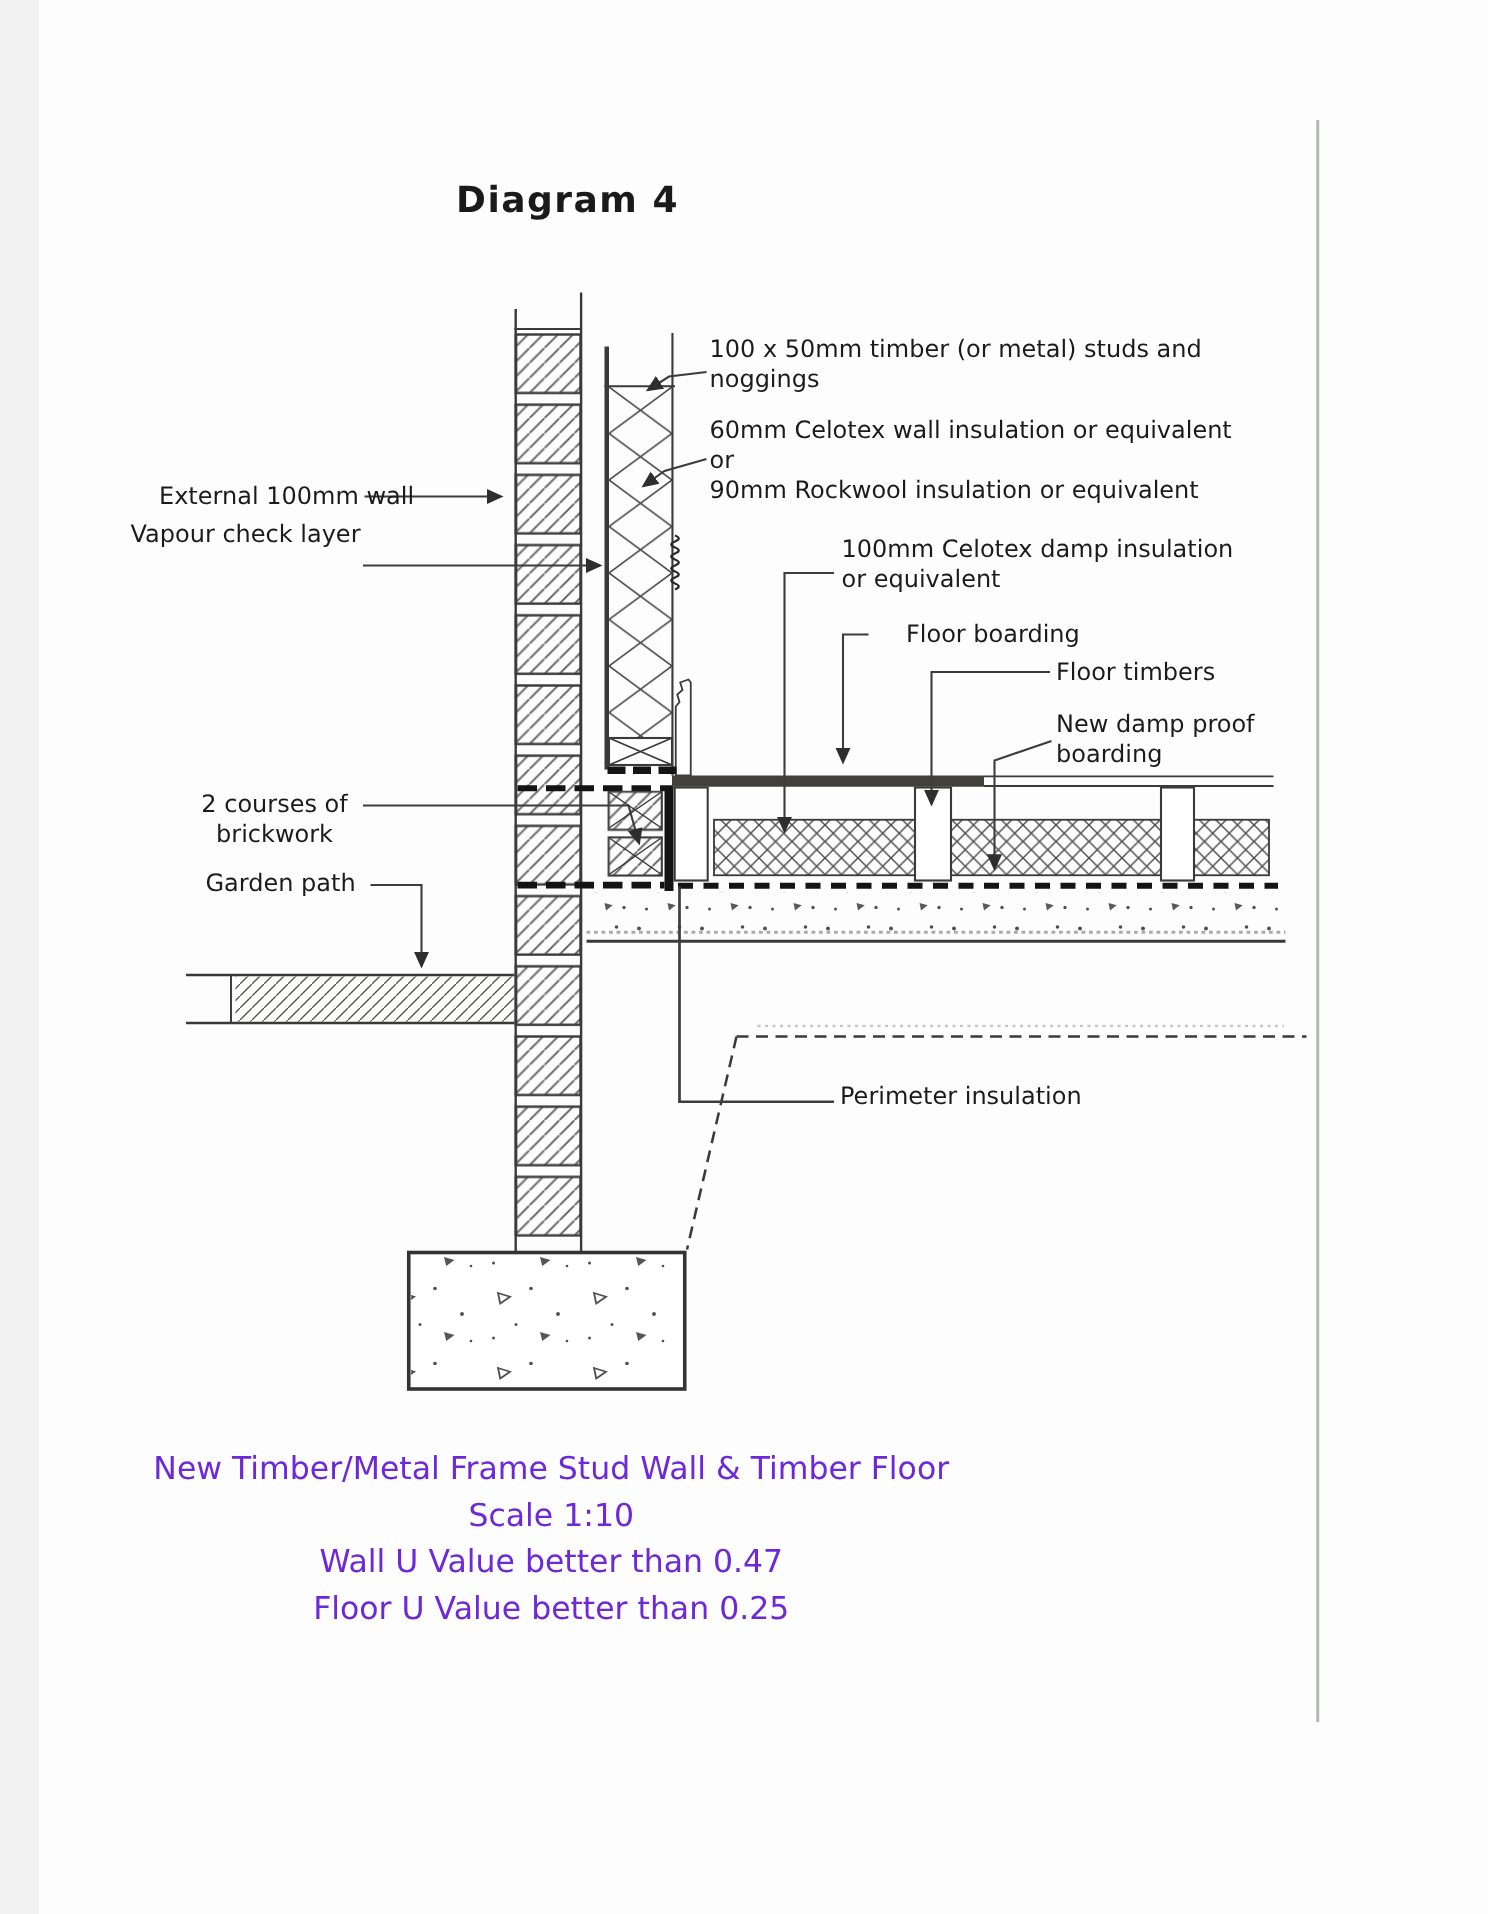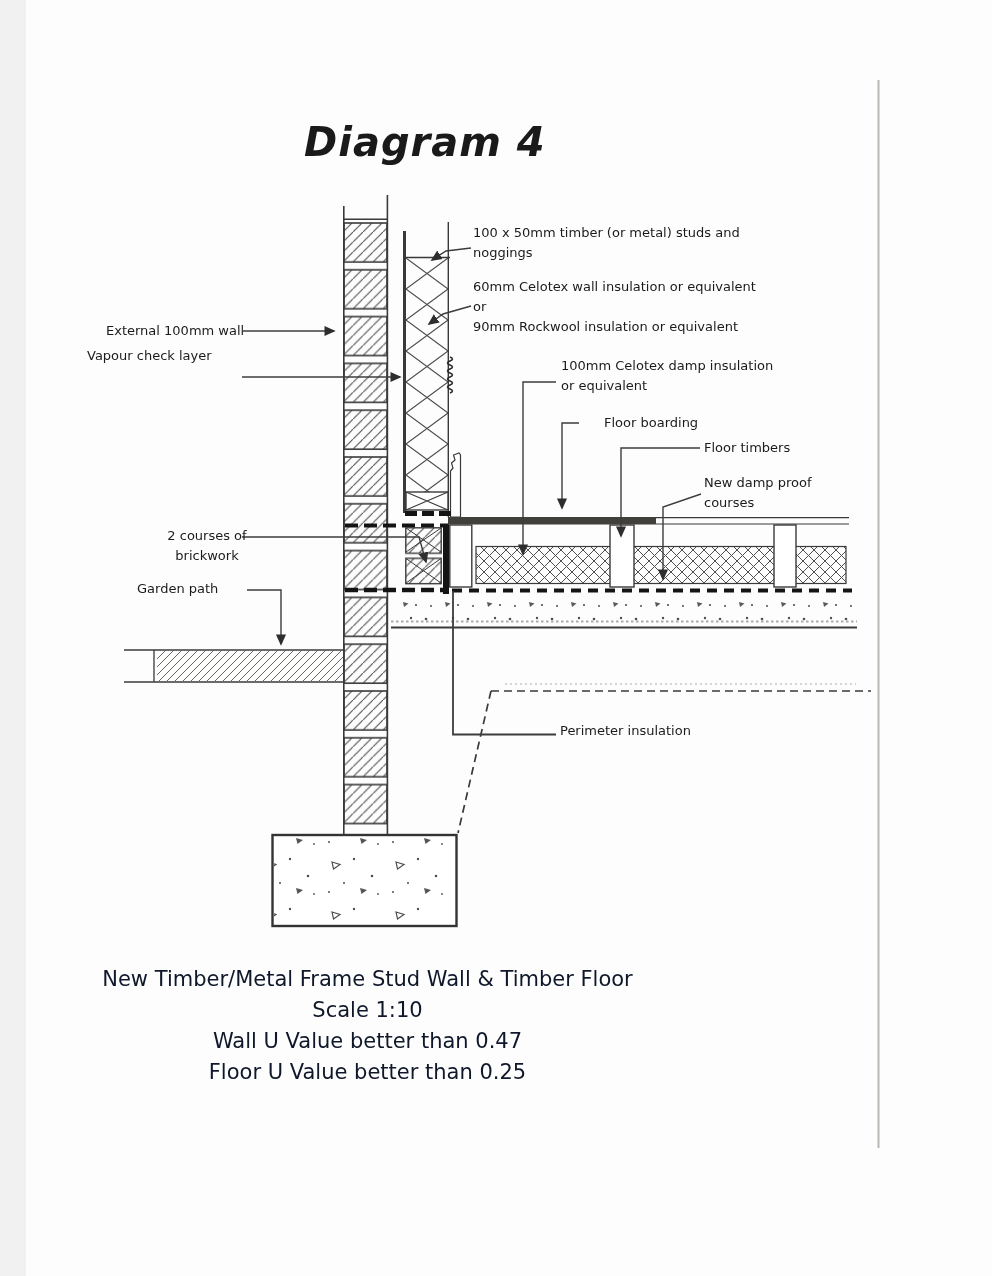"Diagram 4" .title { font-size: 40px -> 24px; font-style: italic -> none }
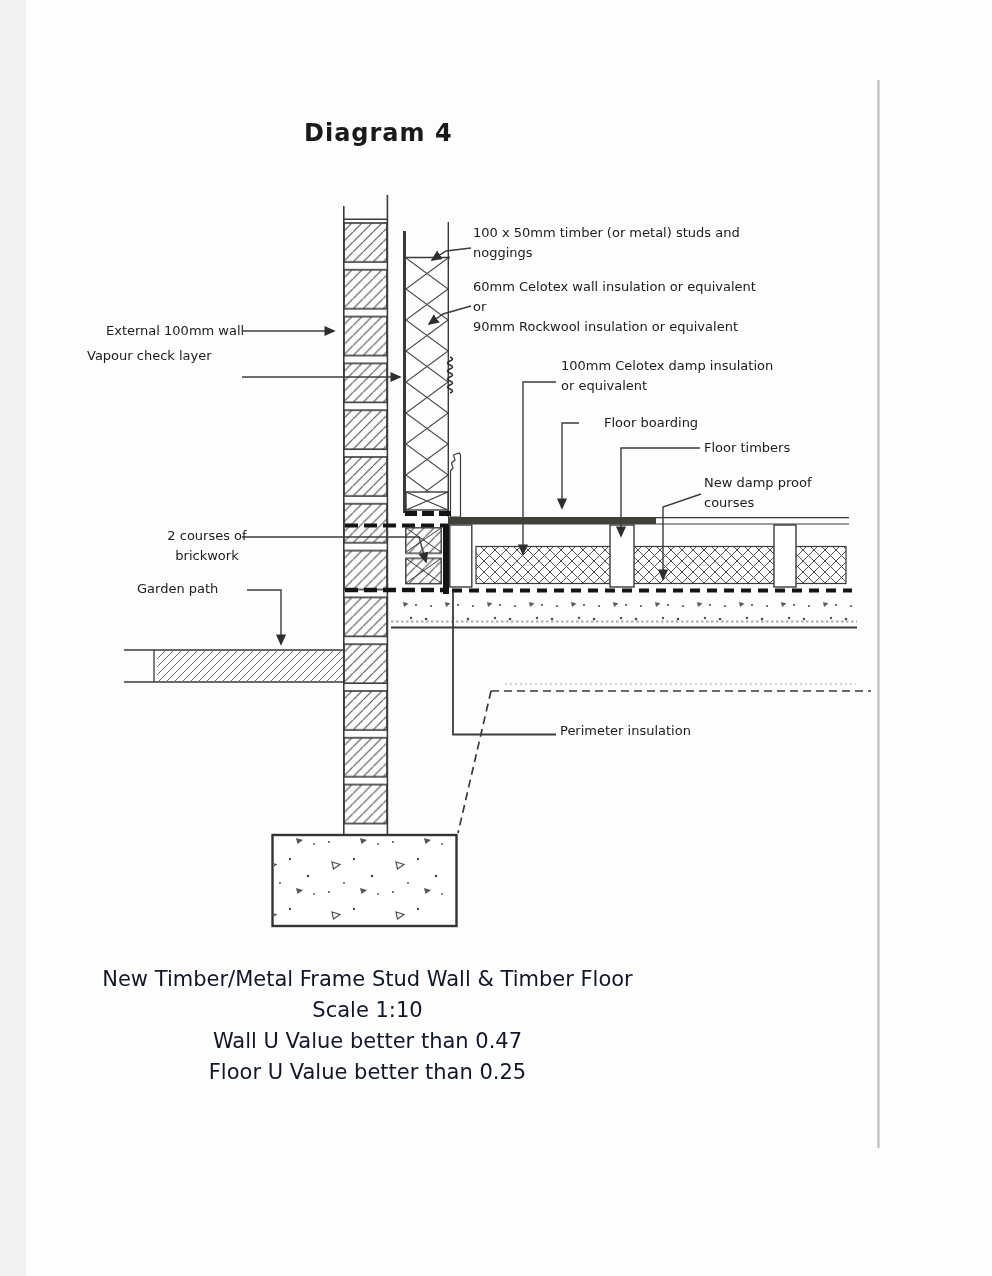"100 x 50mm timber (or" .lbl { font-size: 13px -> 16px }
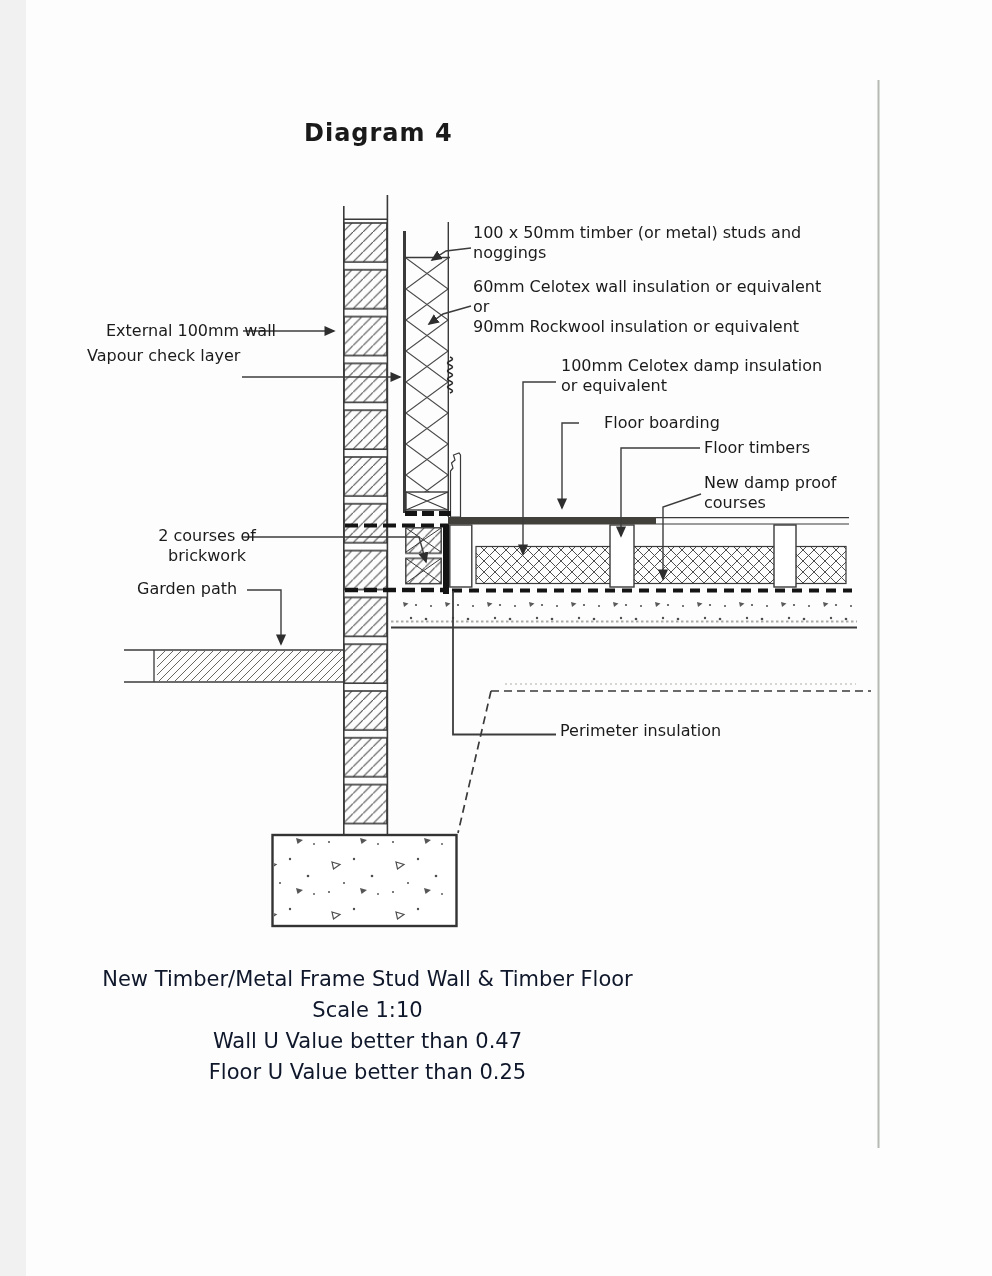"New damp proof" div.lbl { text: courses -> boarding }
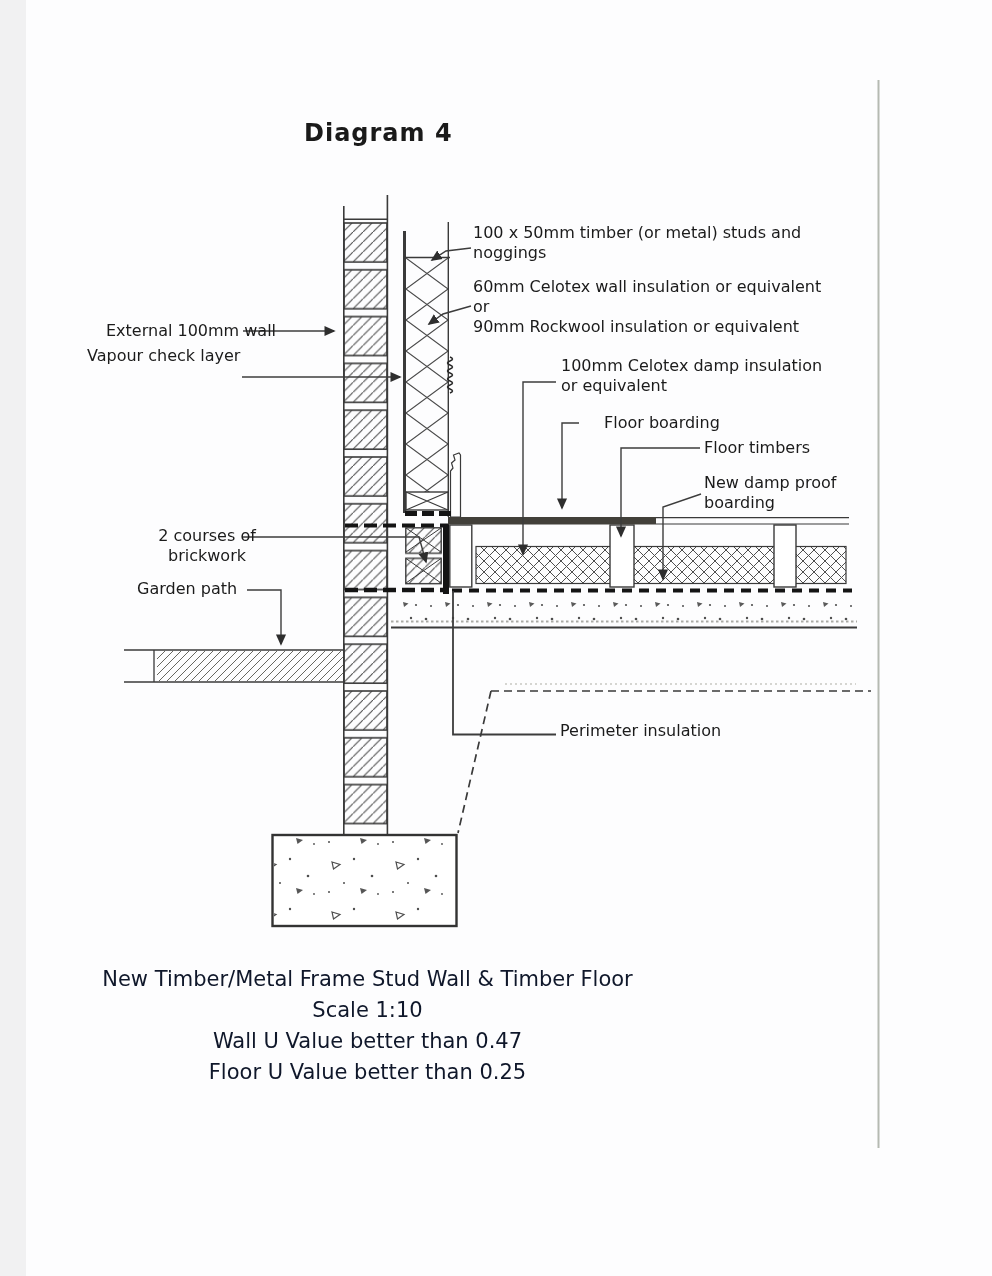"2 courses of" div.lbl { margin-left: 24px -> none }
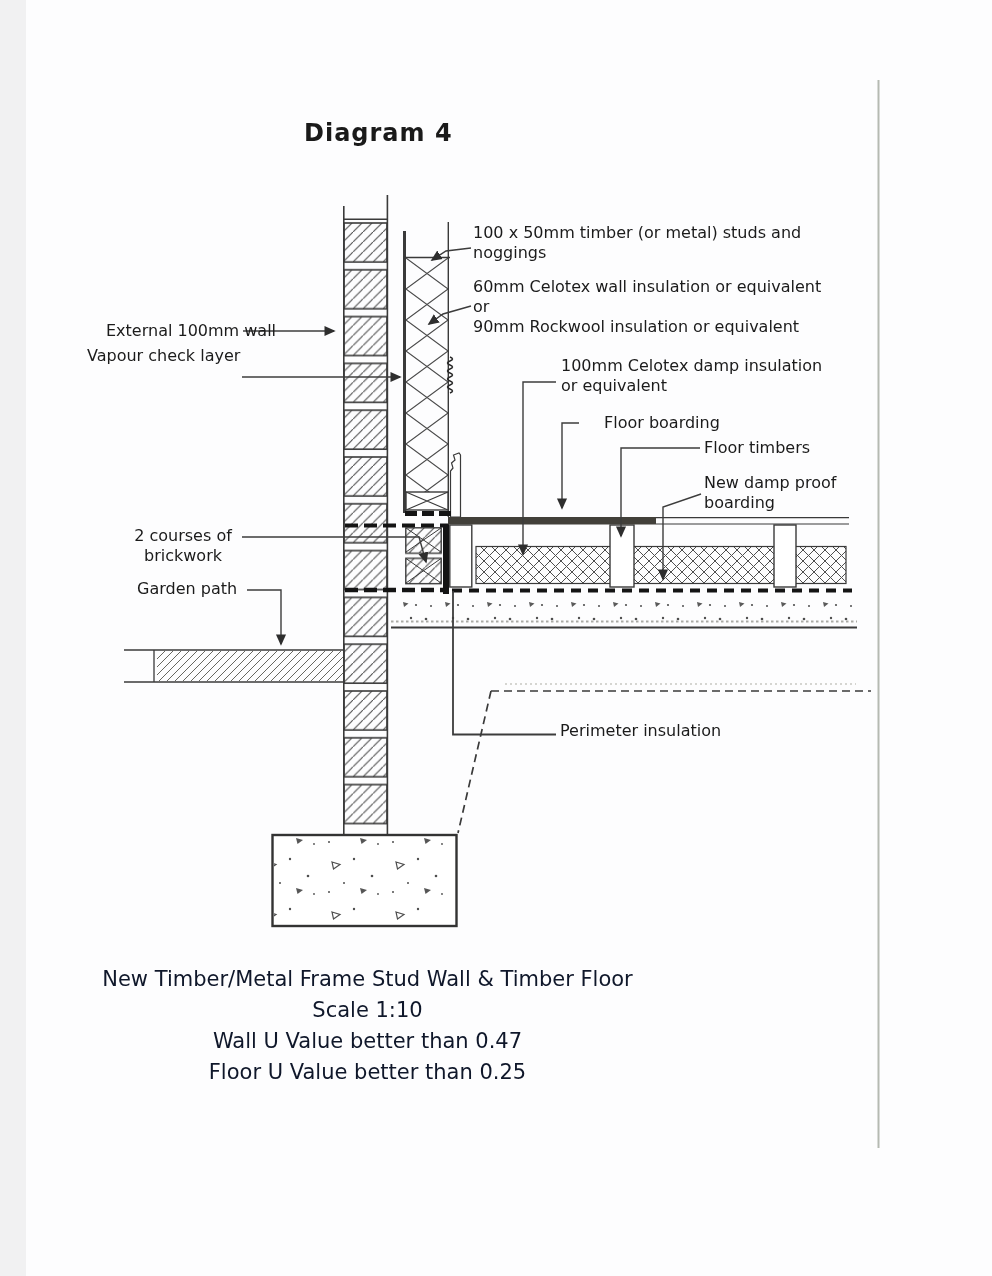"New Timber/Metal Frame Stud Wall" .caption { color: #0f172a -> #6d28d9 }
